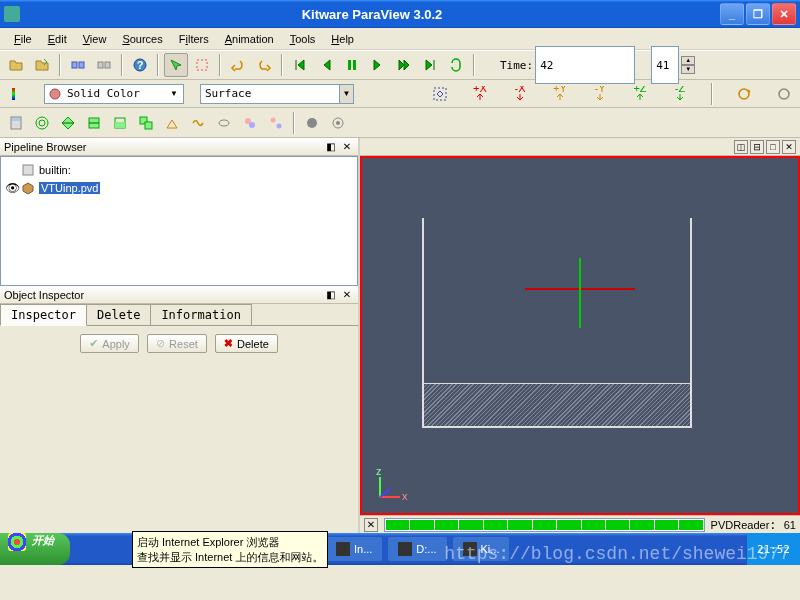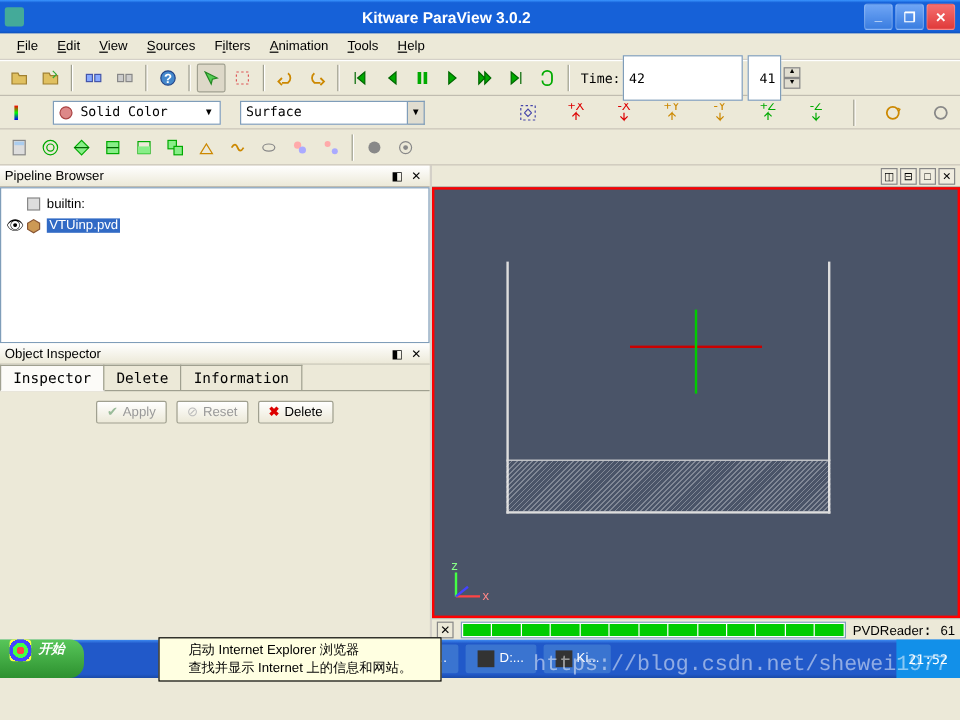"Time:" span { margin-left: 4px -> 20px }
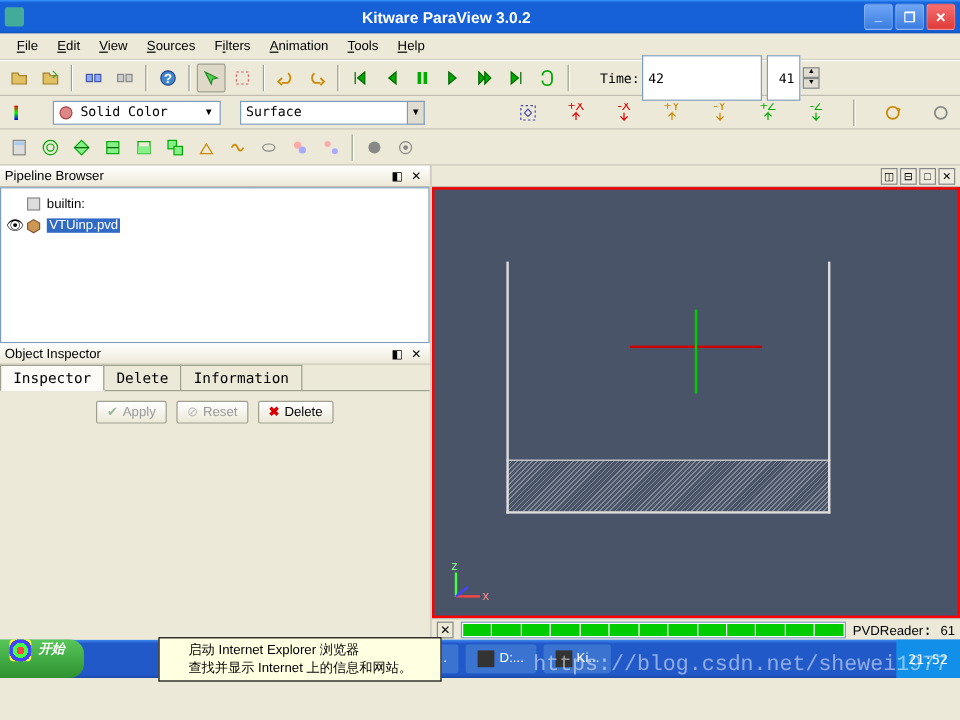"41" input.time-input { margin-left: 2px -> 14px; text-align: right -> left }
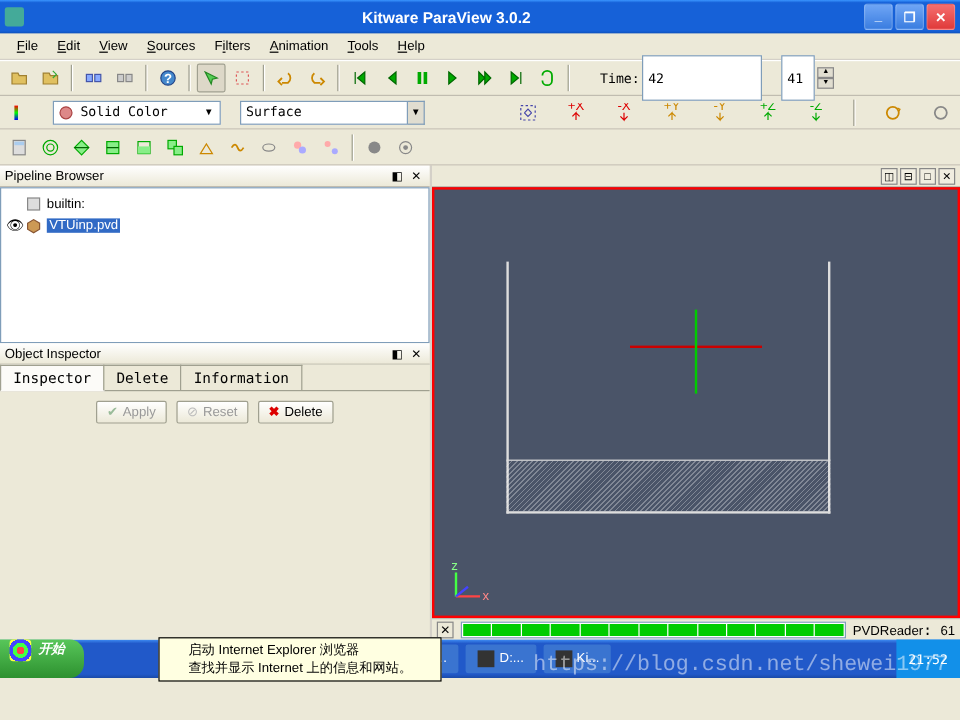"启动 Internet Explorer 浏览器" .tooltip { padding: 3px 24px -> 3px 4px }
